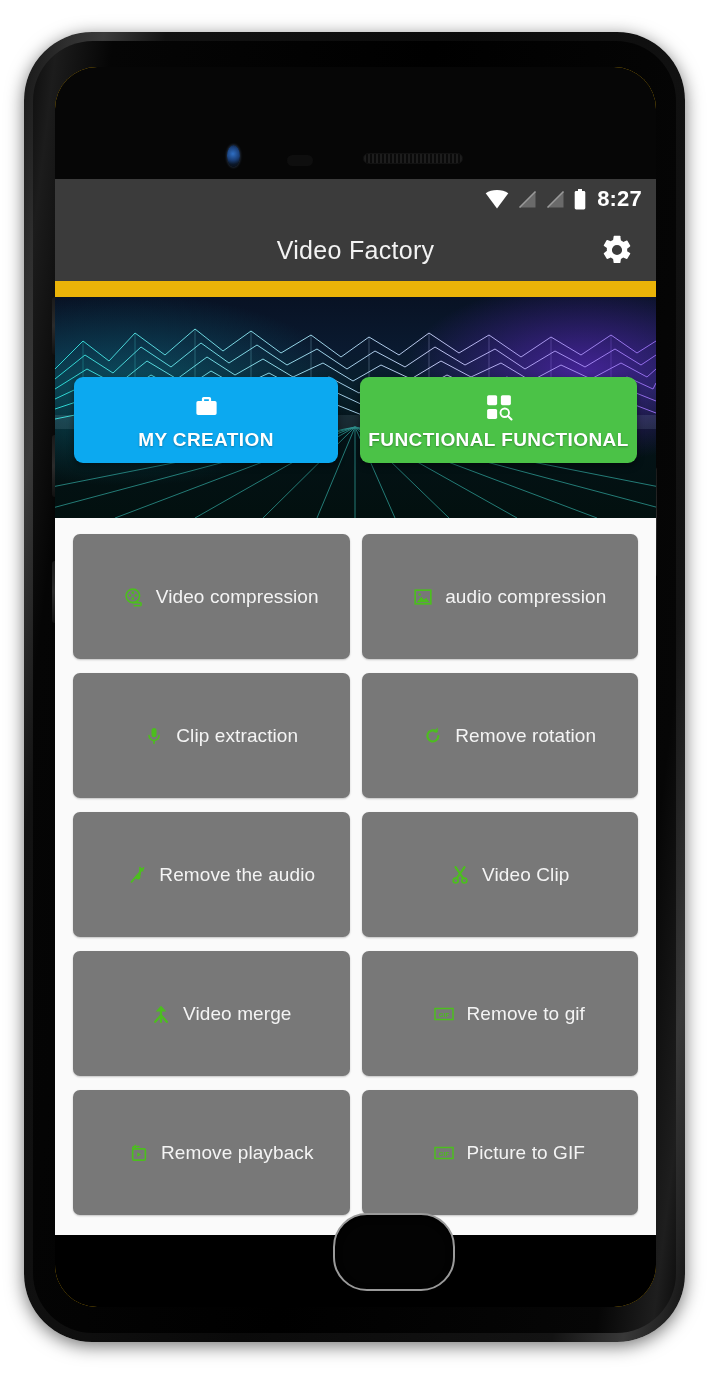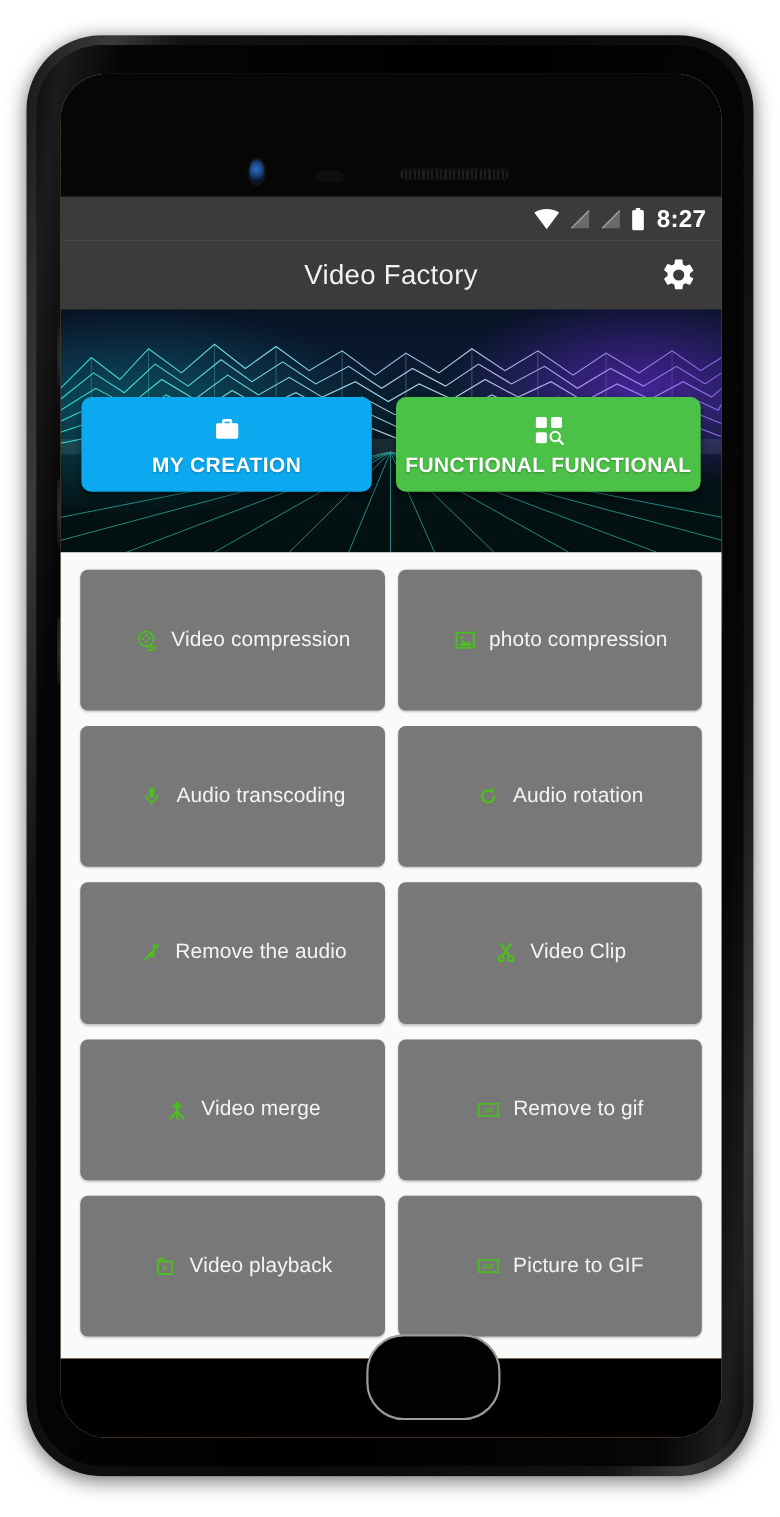"8:27" #android-ui { background: #fdba74 -> #eab308 }
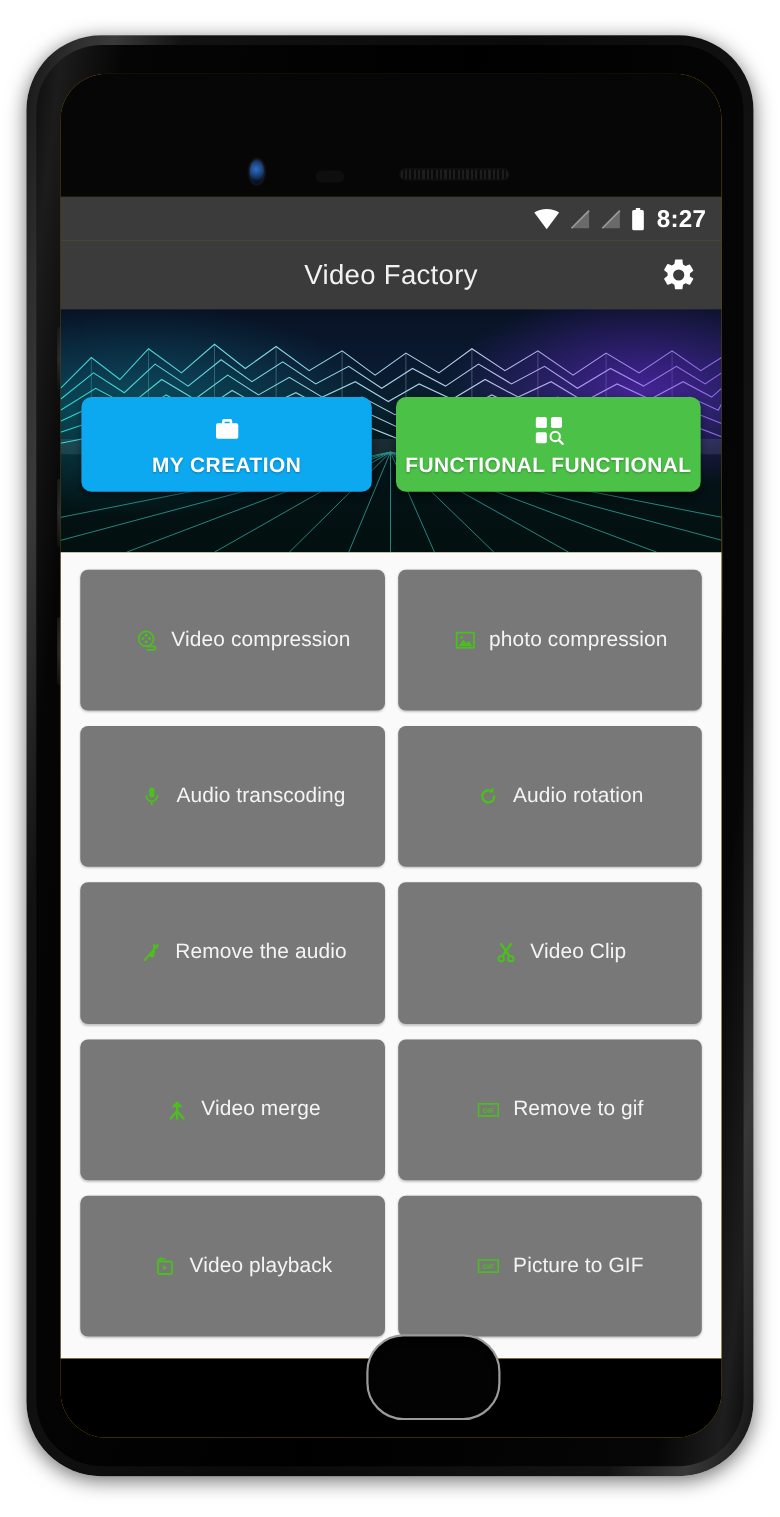"MY CREATION" #banner { margin-top: none -> 16px }
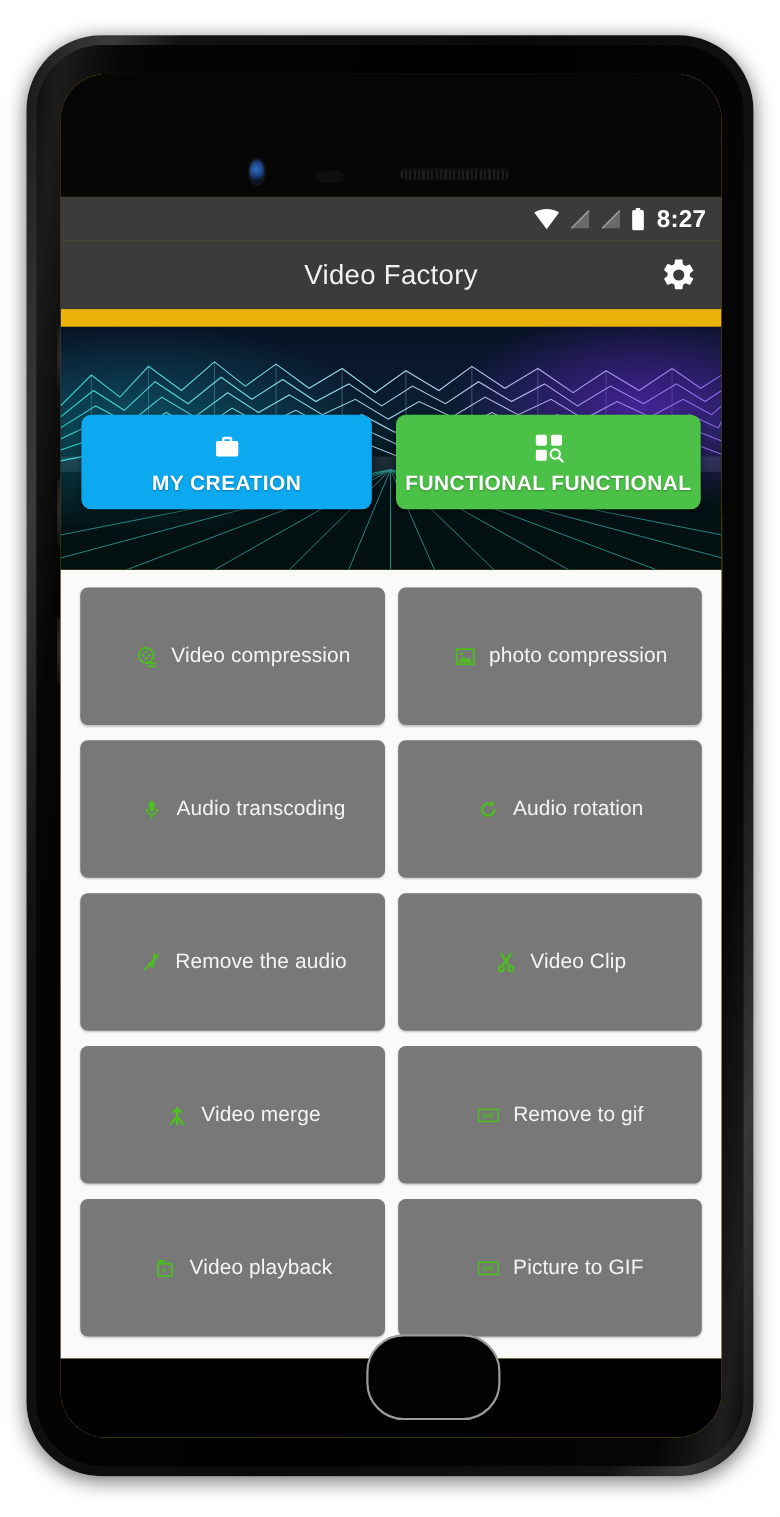"photo compression" span.ft-label { text: photo -> audio }
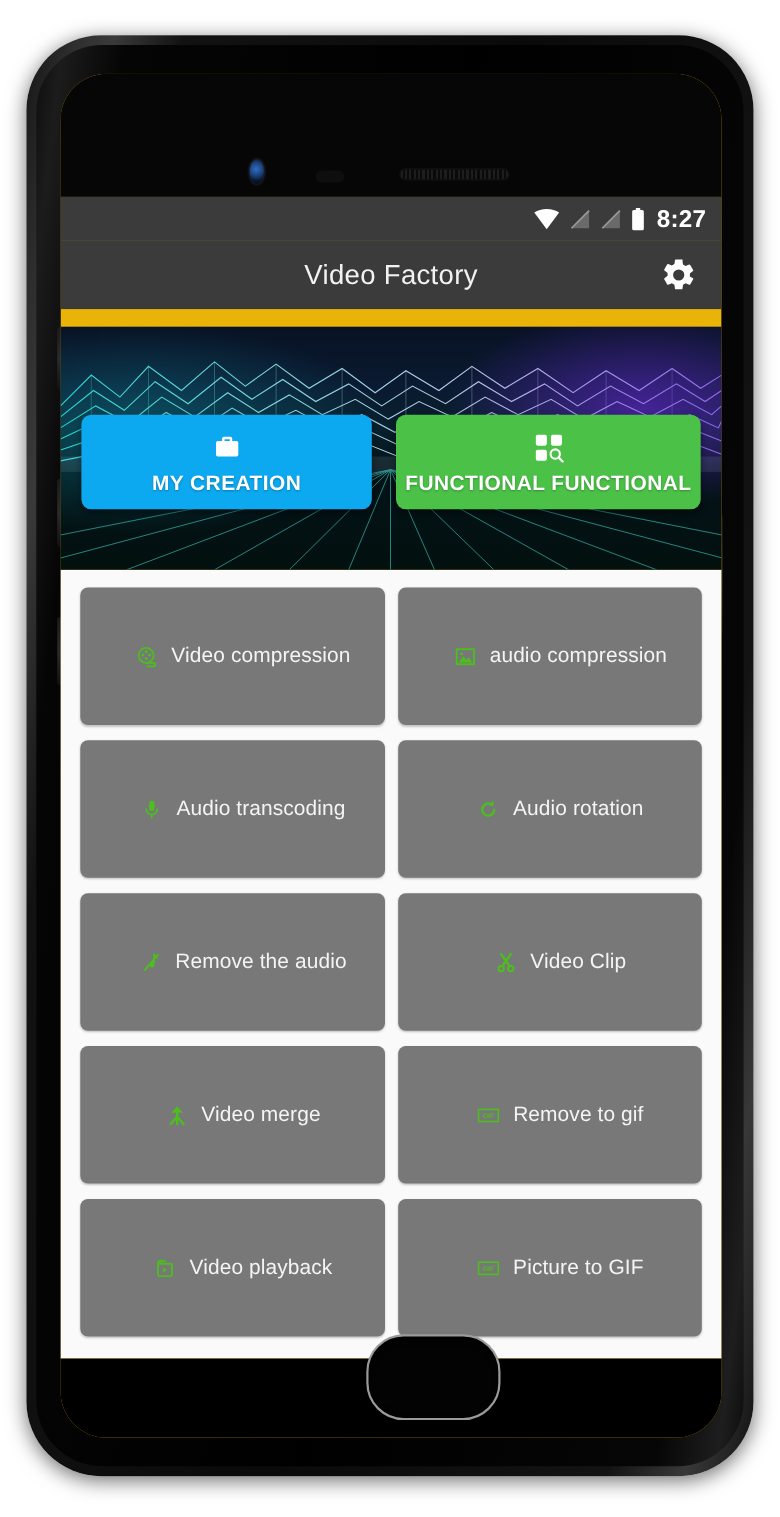"Audio transcoding" span.ft-label { text: Audio transcoding -> Clip extraction }
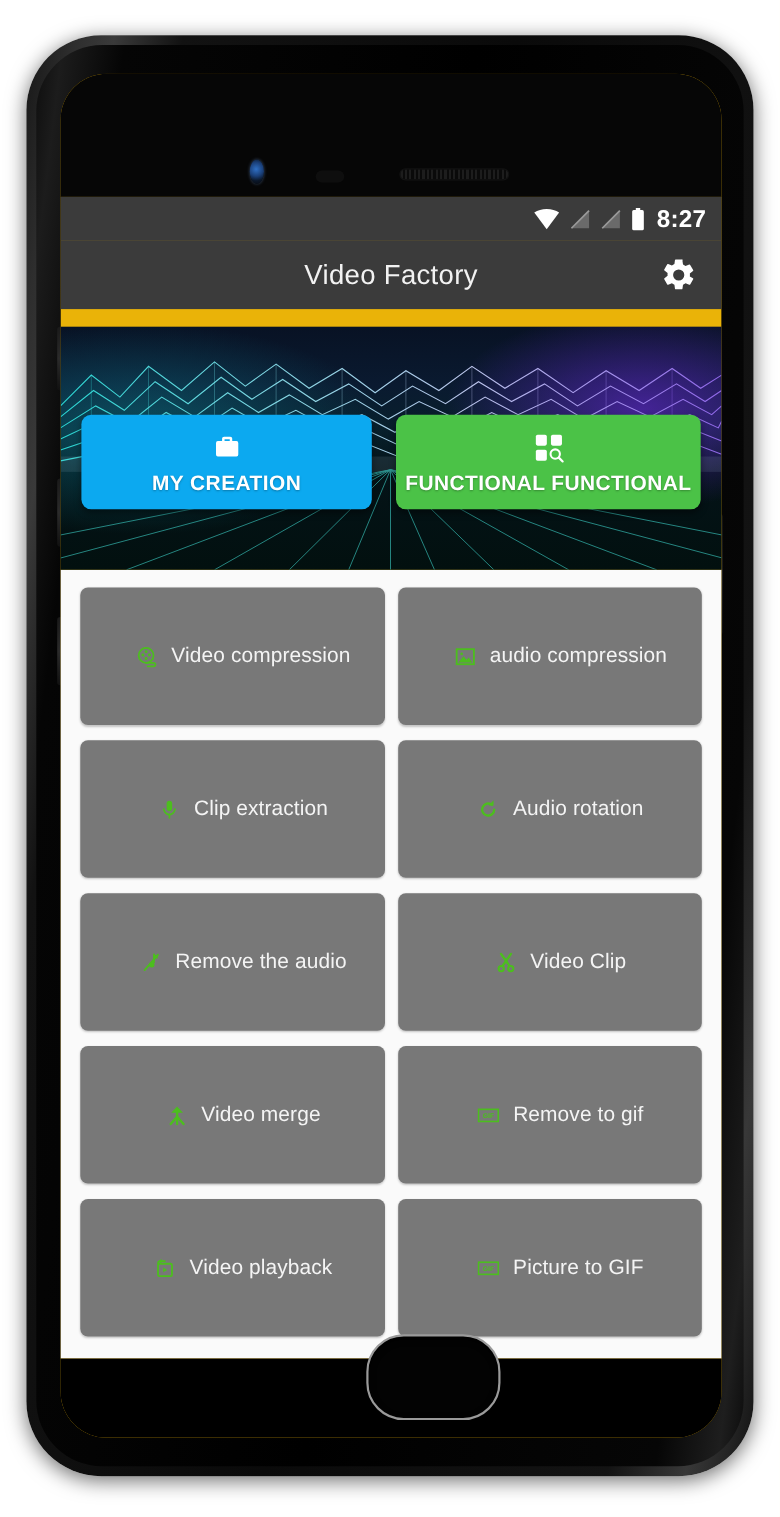"Audio rotation" span.ft-label { text: Audio -> Remove }
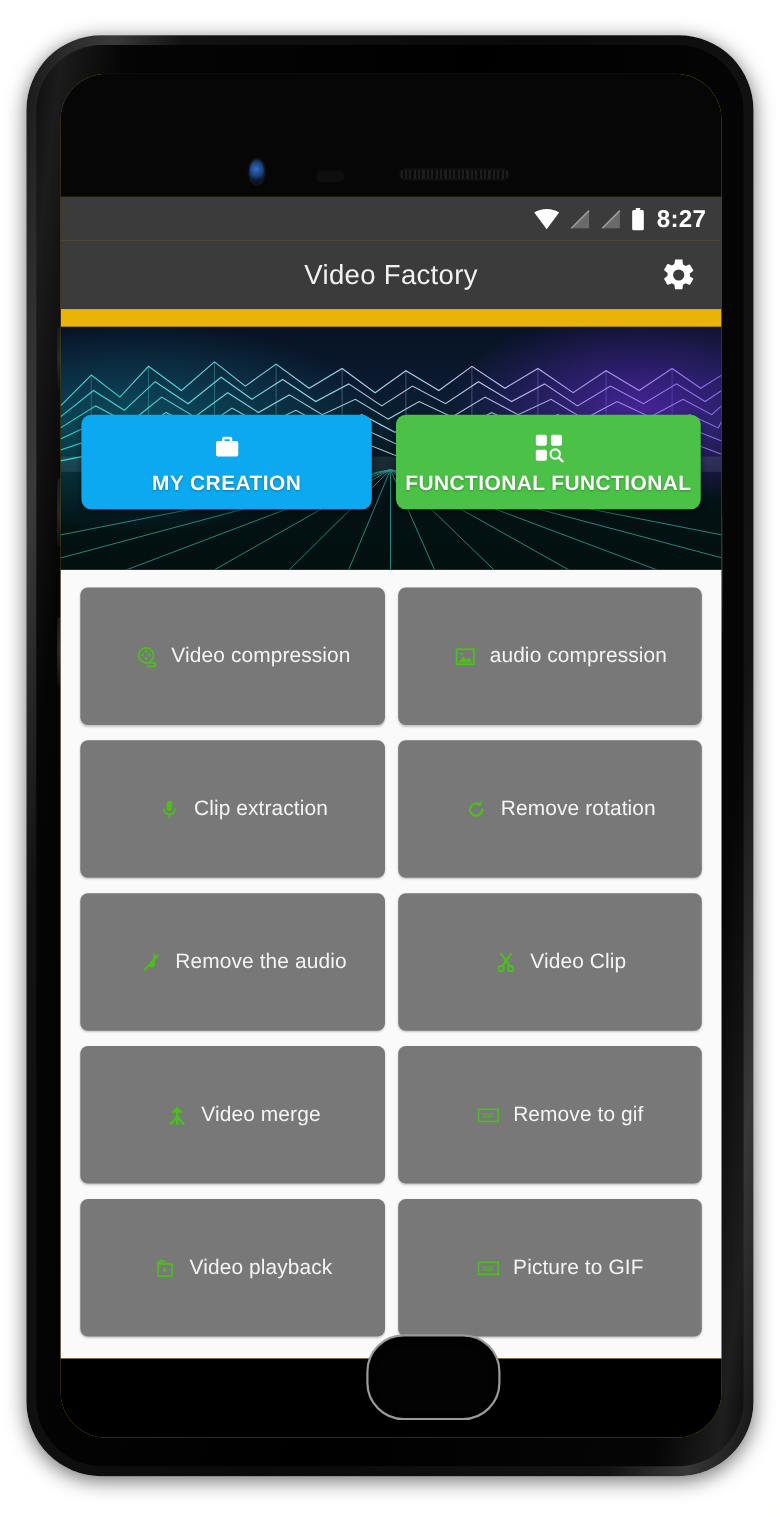"Video playback" span.ft-label { text: Video -> Remove }
